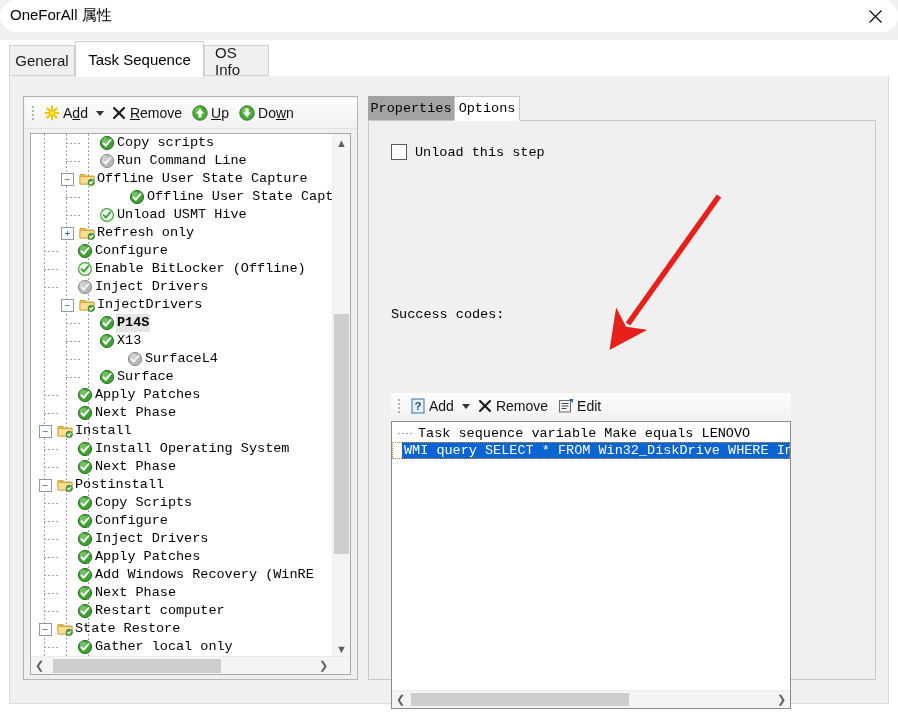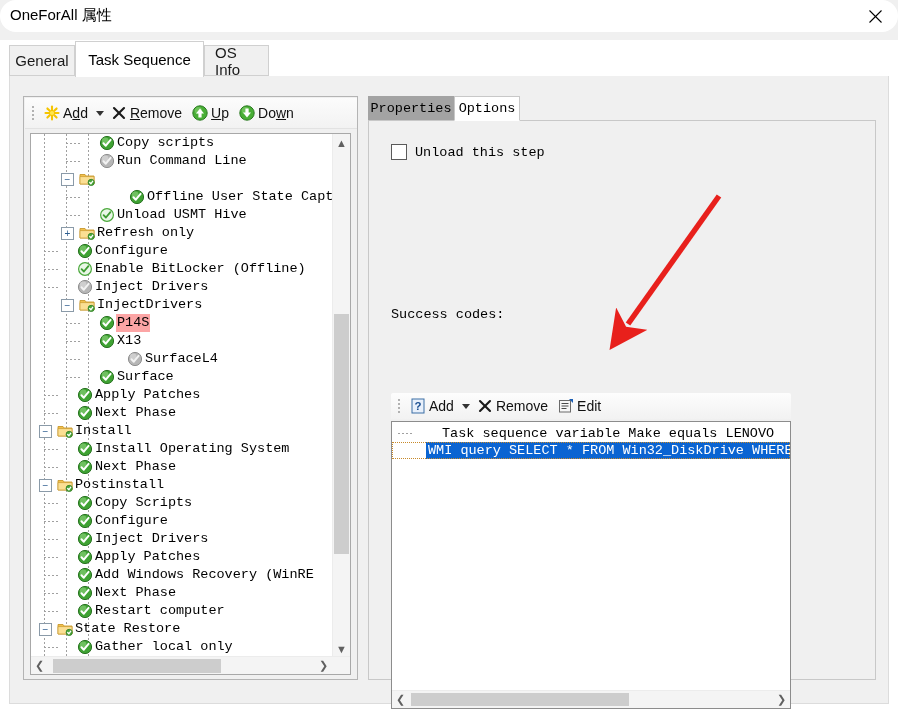"Offline User State Capture" span.tlabel { html: none -> <span>Offline User State Capture</span> }
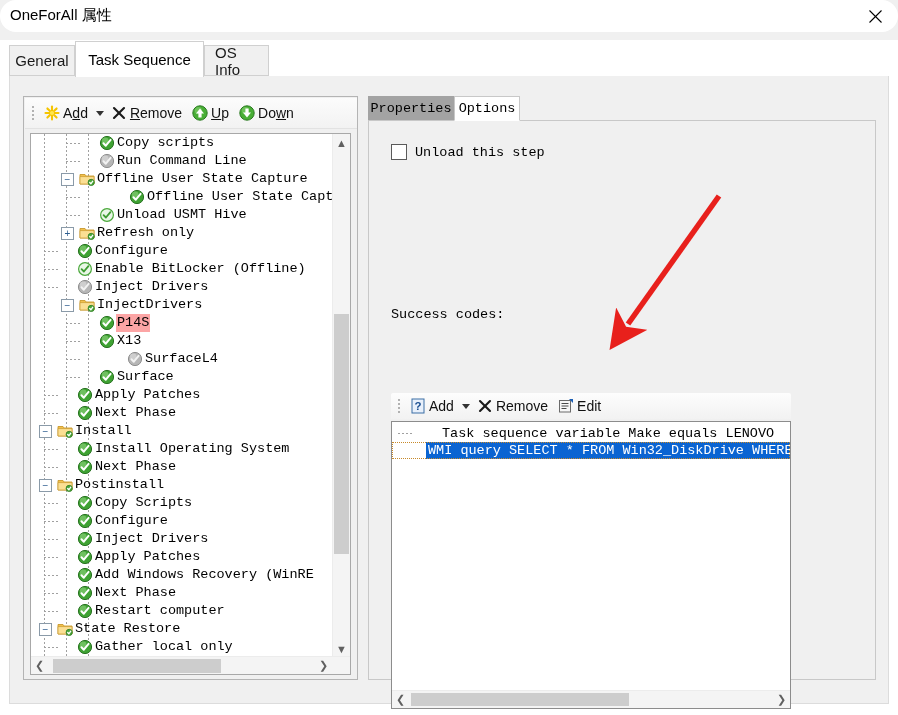"P14S" .trow.focus .tlabel { background: #fca5a5 -> #e5e5e5; font-weight: none -> bold }
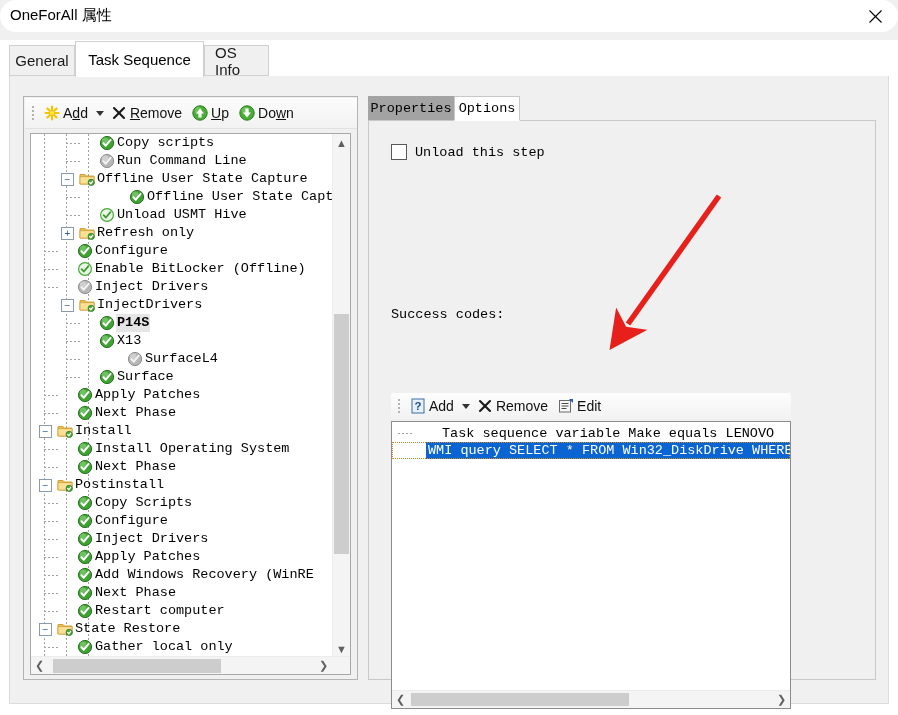"Task sequence variable Make equals" .crow { gap: 24px -> none }
